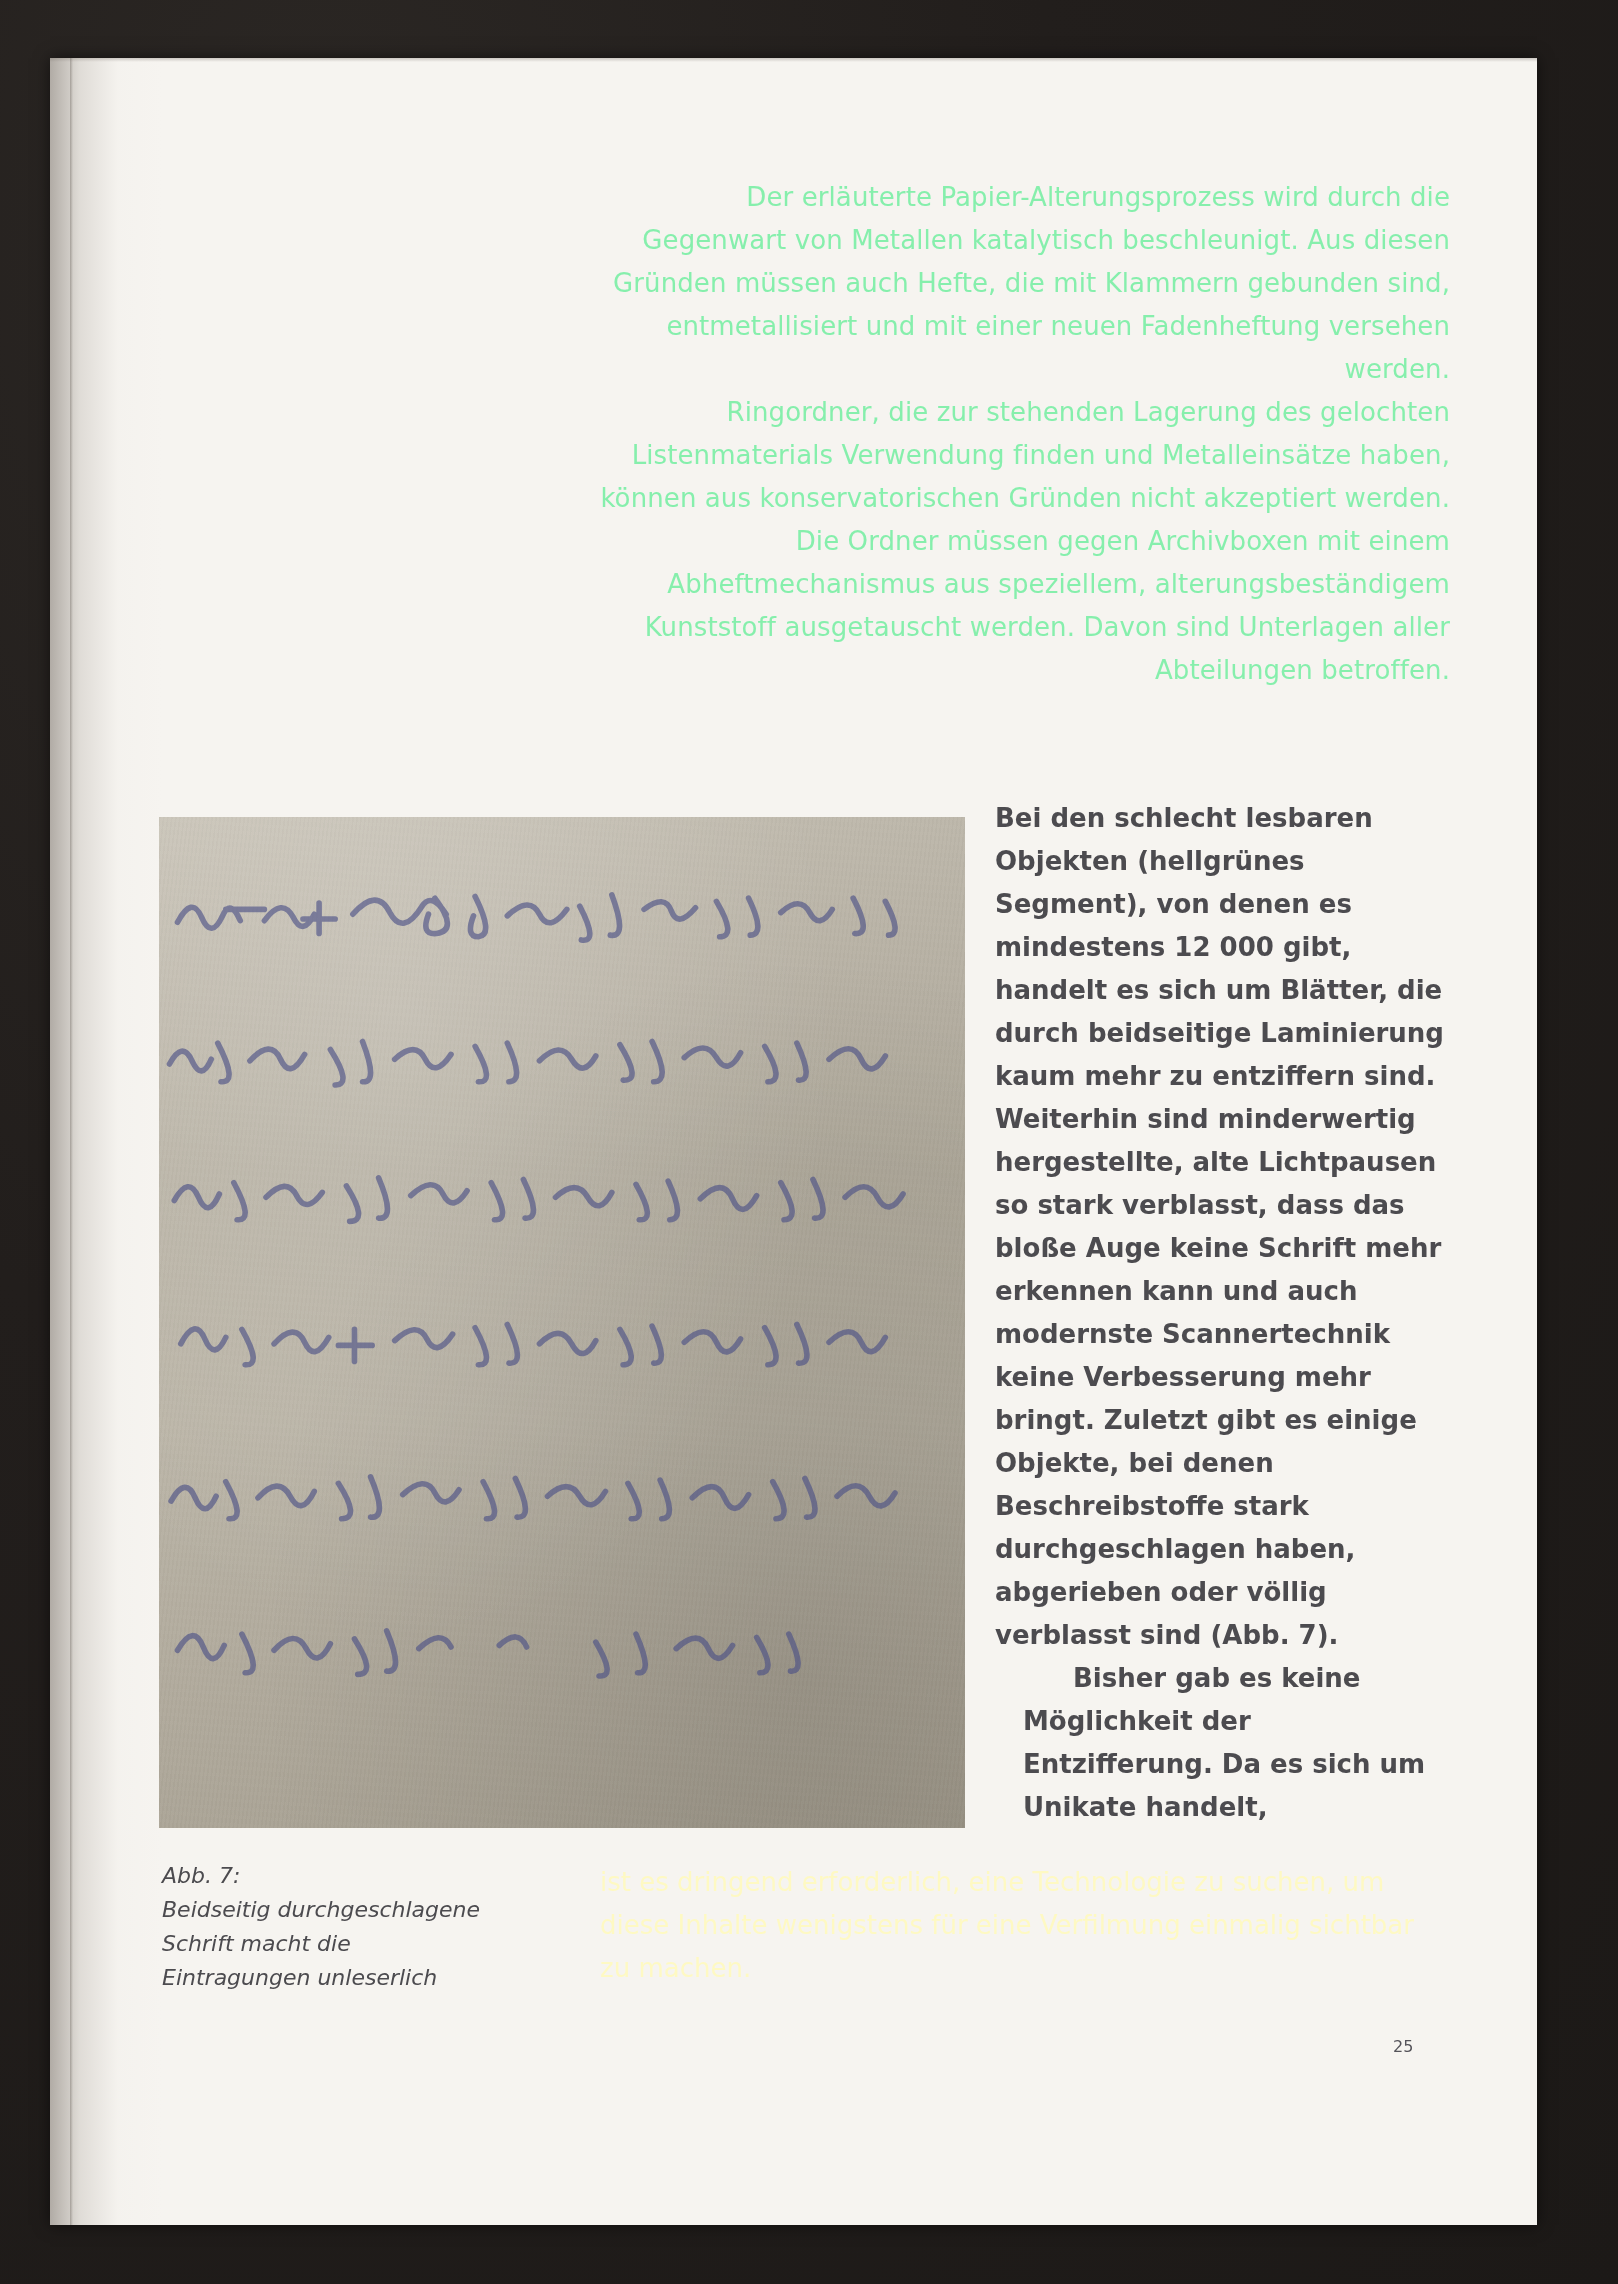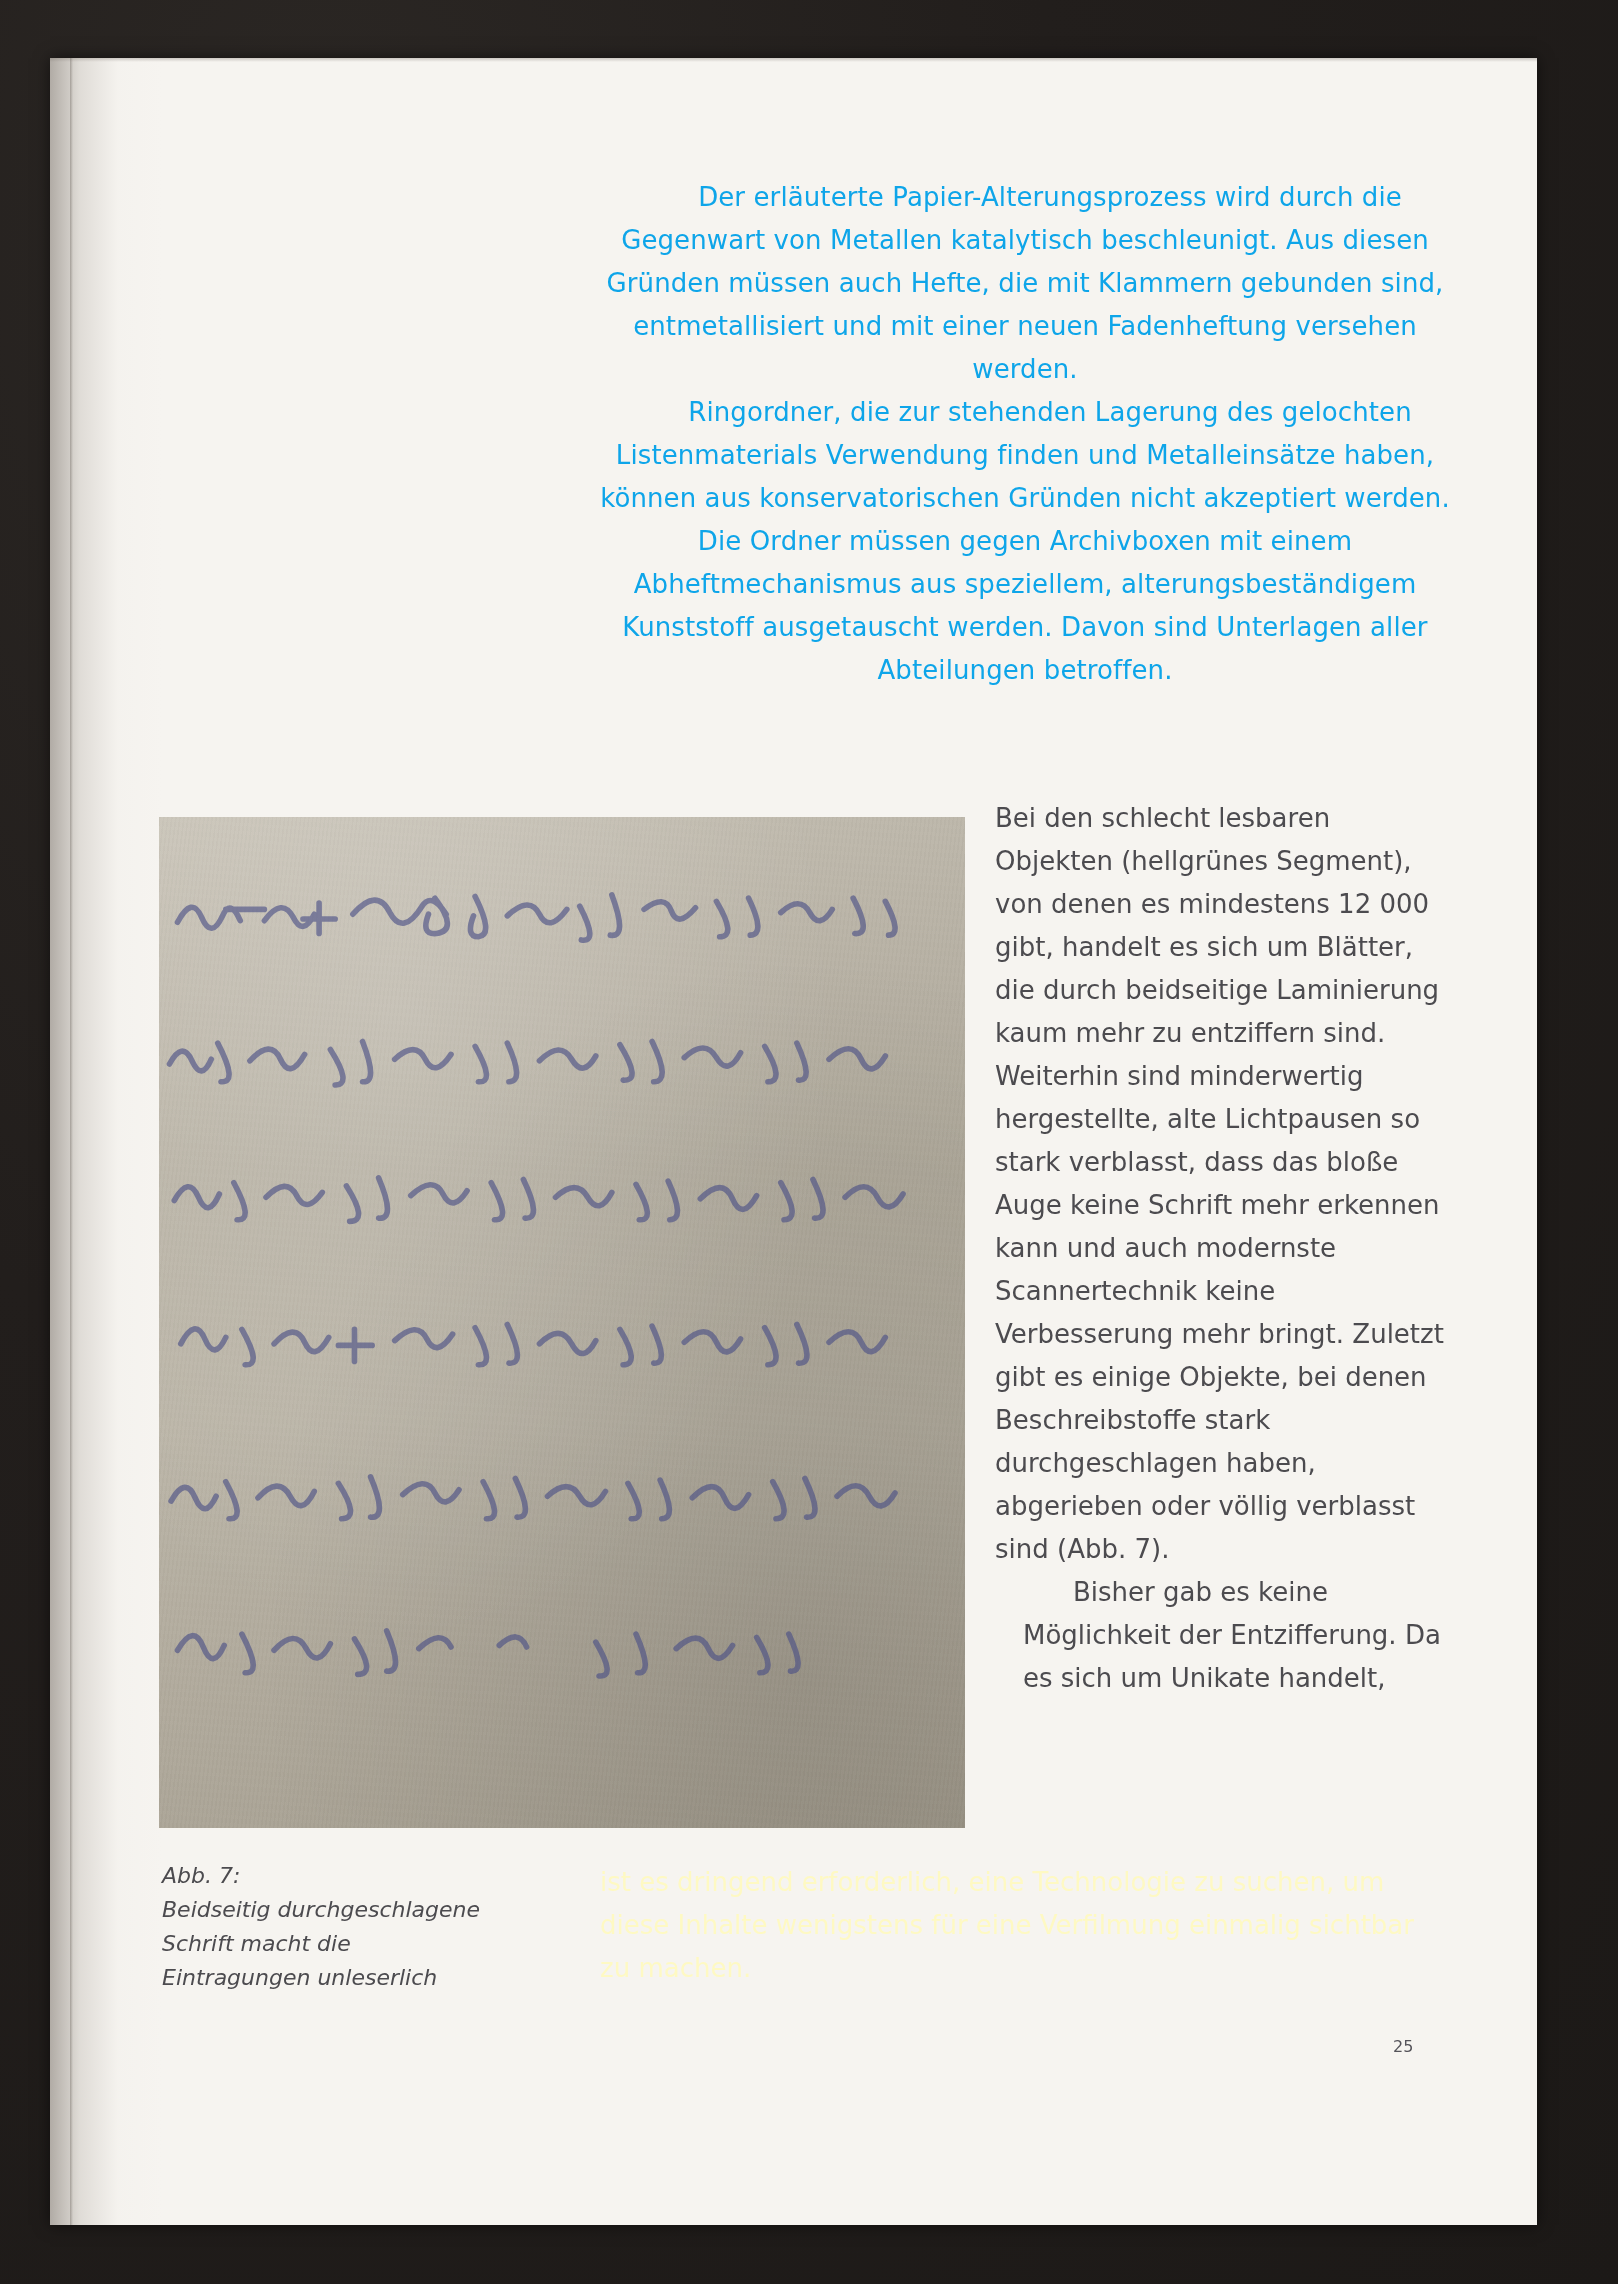"Der erläuterte Papier-Alterungsprozess" .col-right { color: #0ea5e9 -> #86efac; text-align: center -> right }
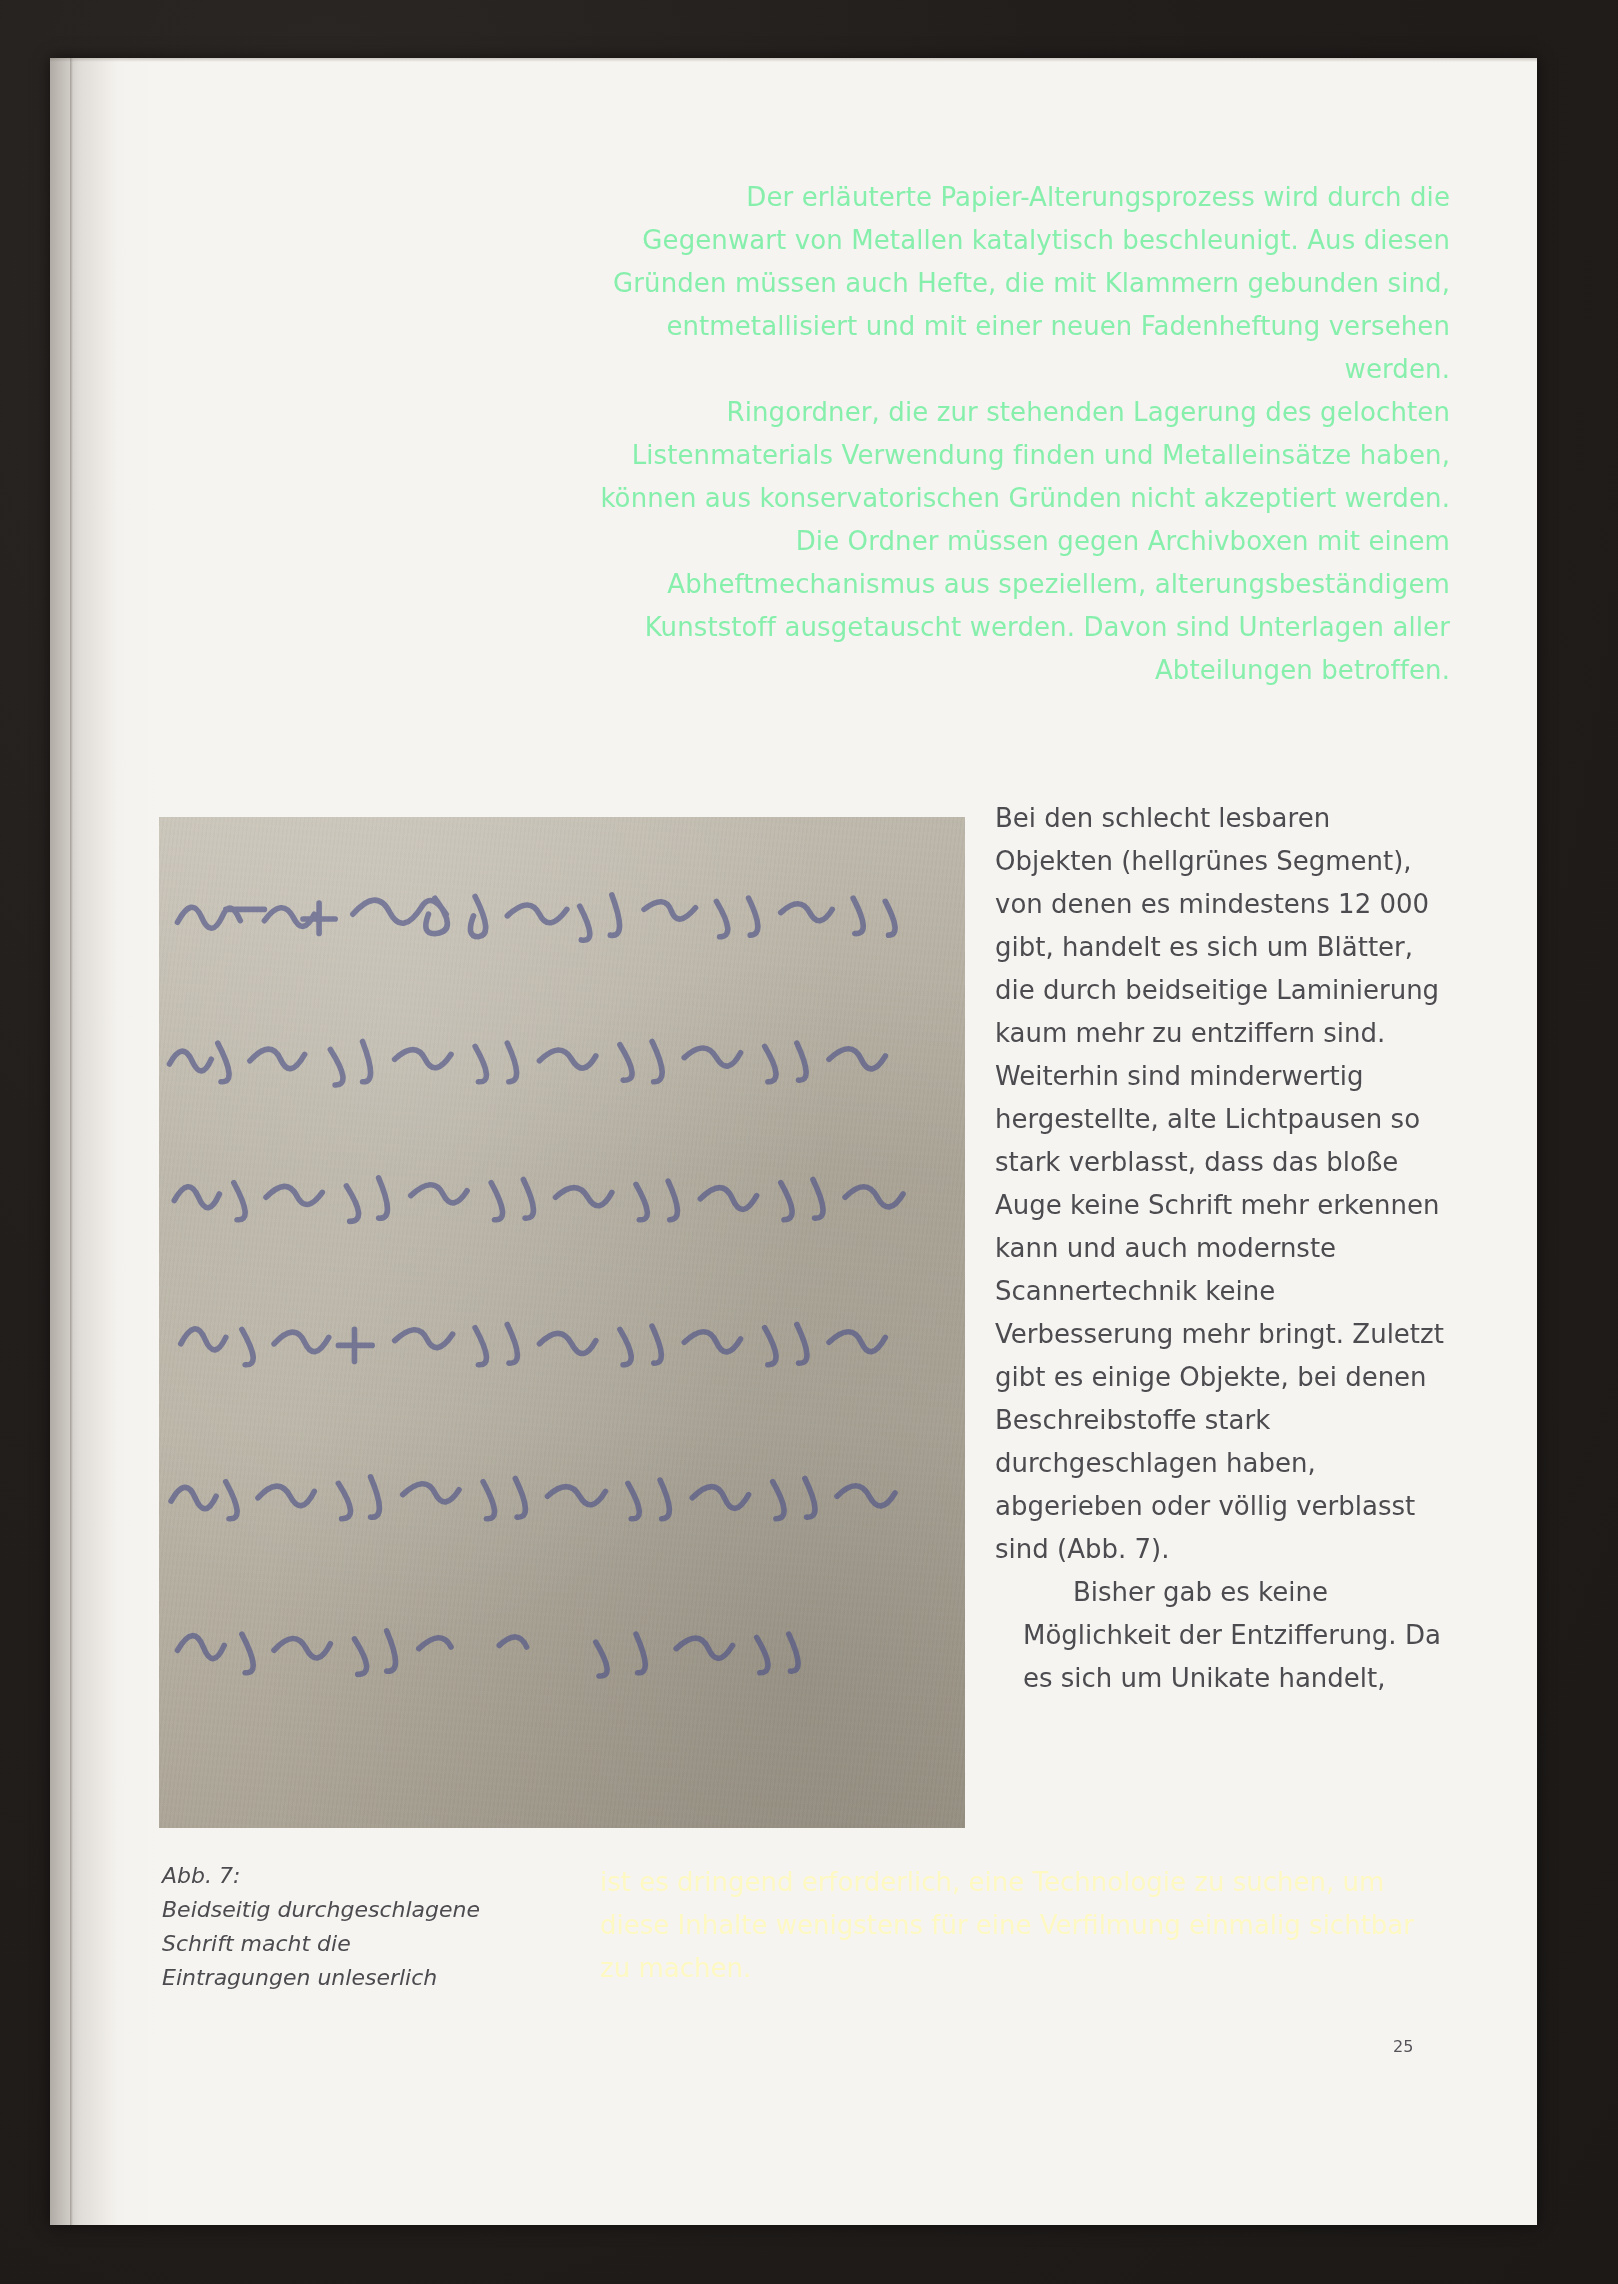"Bei den schlecht lesbaren Objekten" .col-narrow { font-weight: none -> bold }
